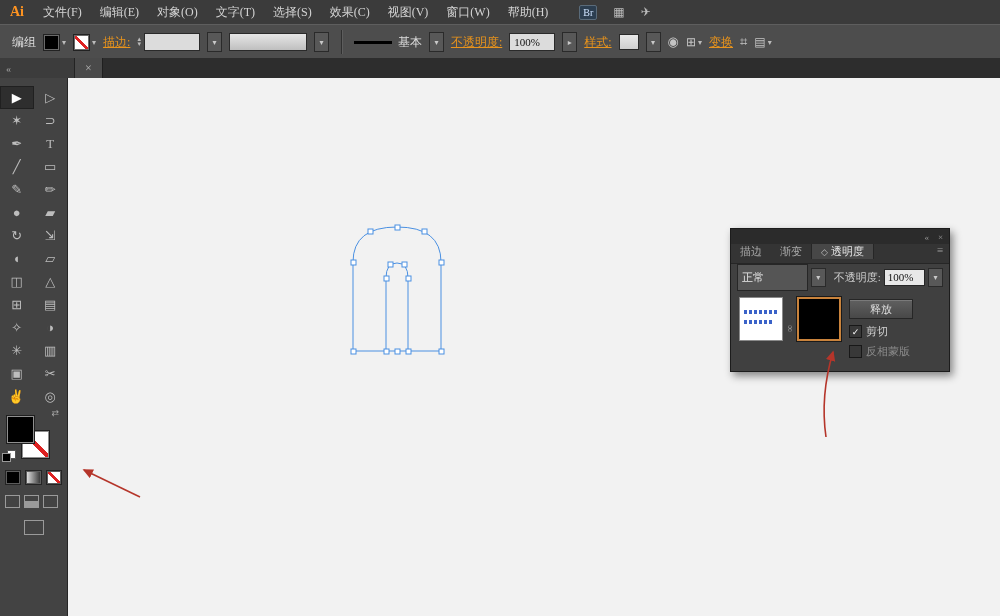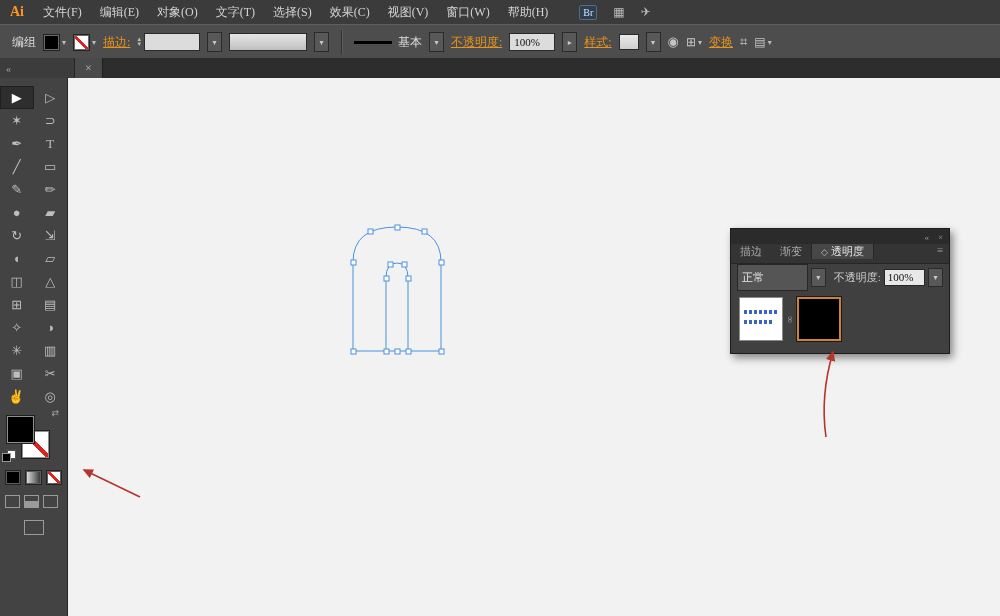"释放" div.panel-side { html: none -> <div> <div>释放</div> <div> <span>✓</span> <span>剪切</span> </div> <div> <span></span> <span>反相蒙版</span> </div> </div> }
